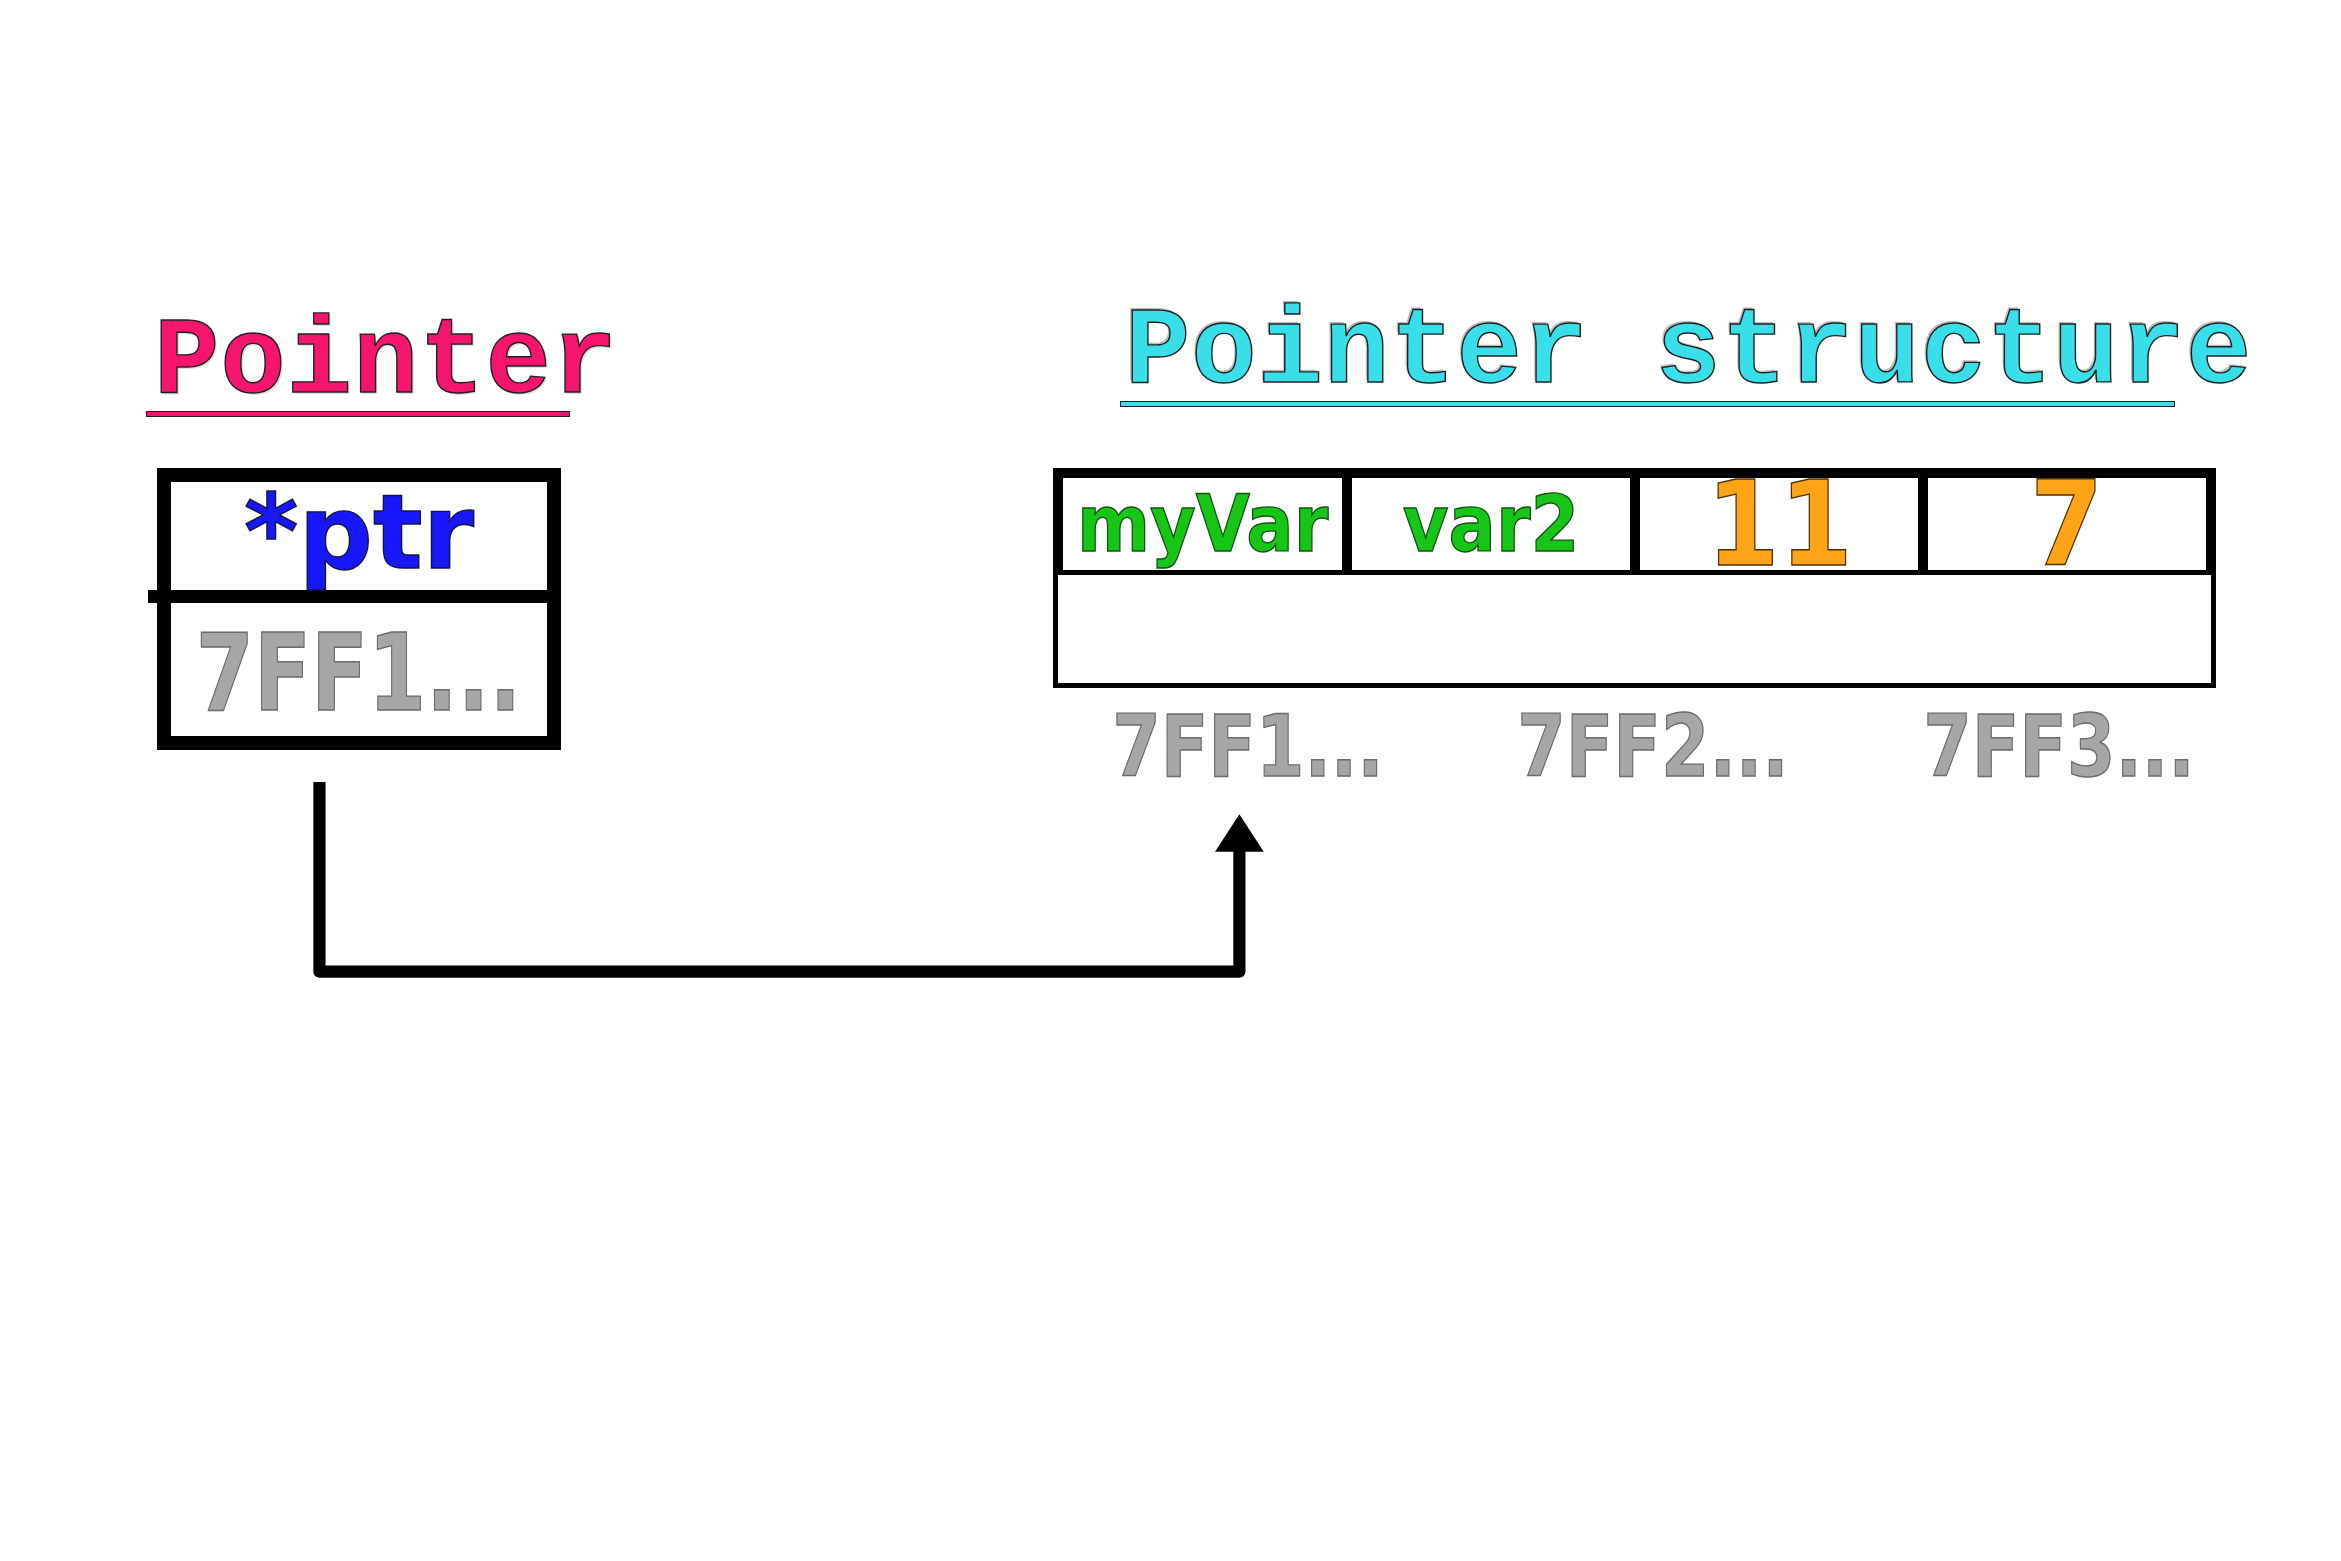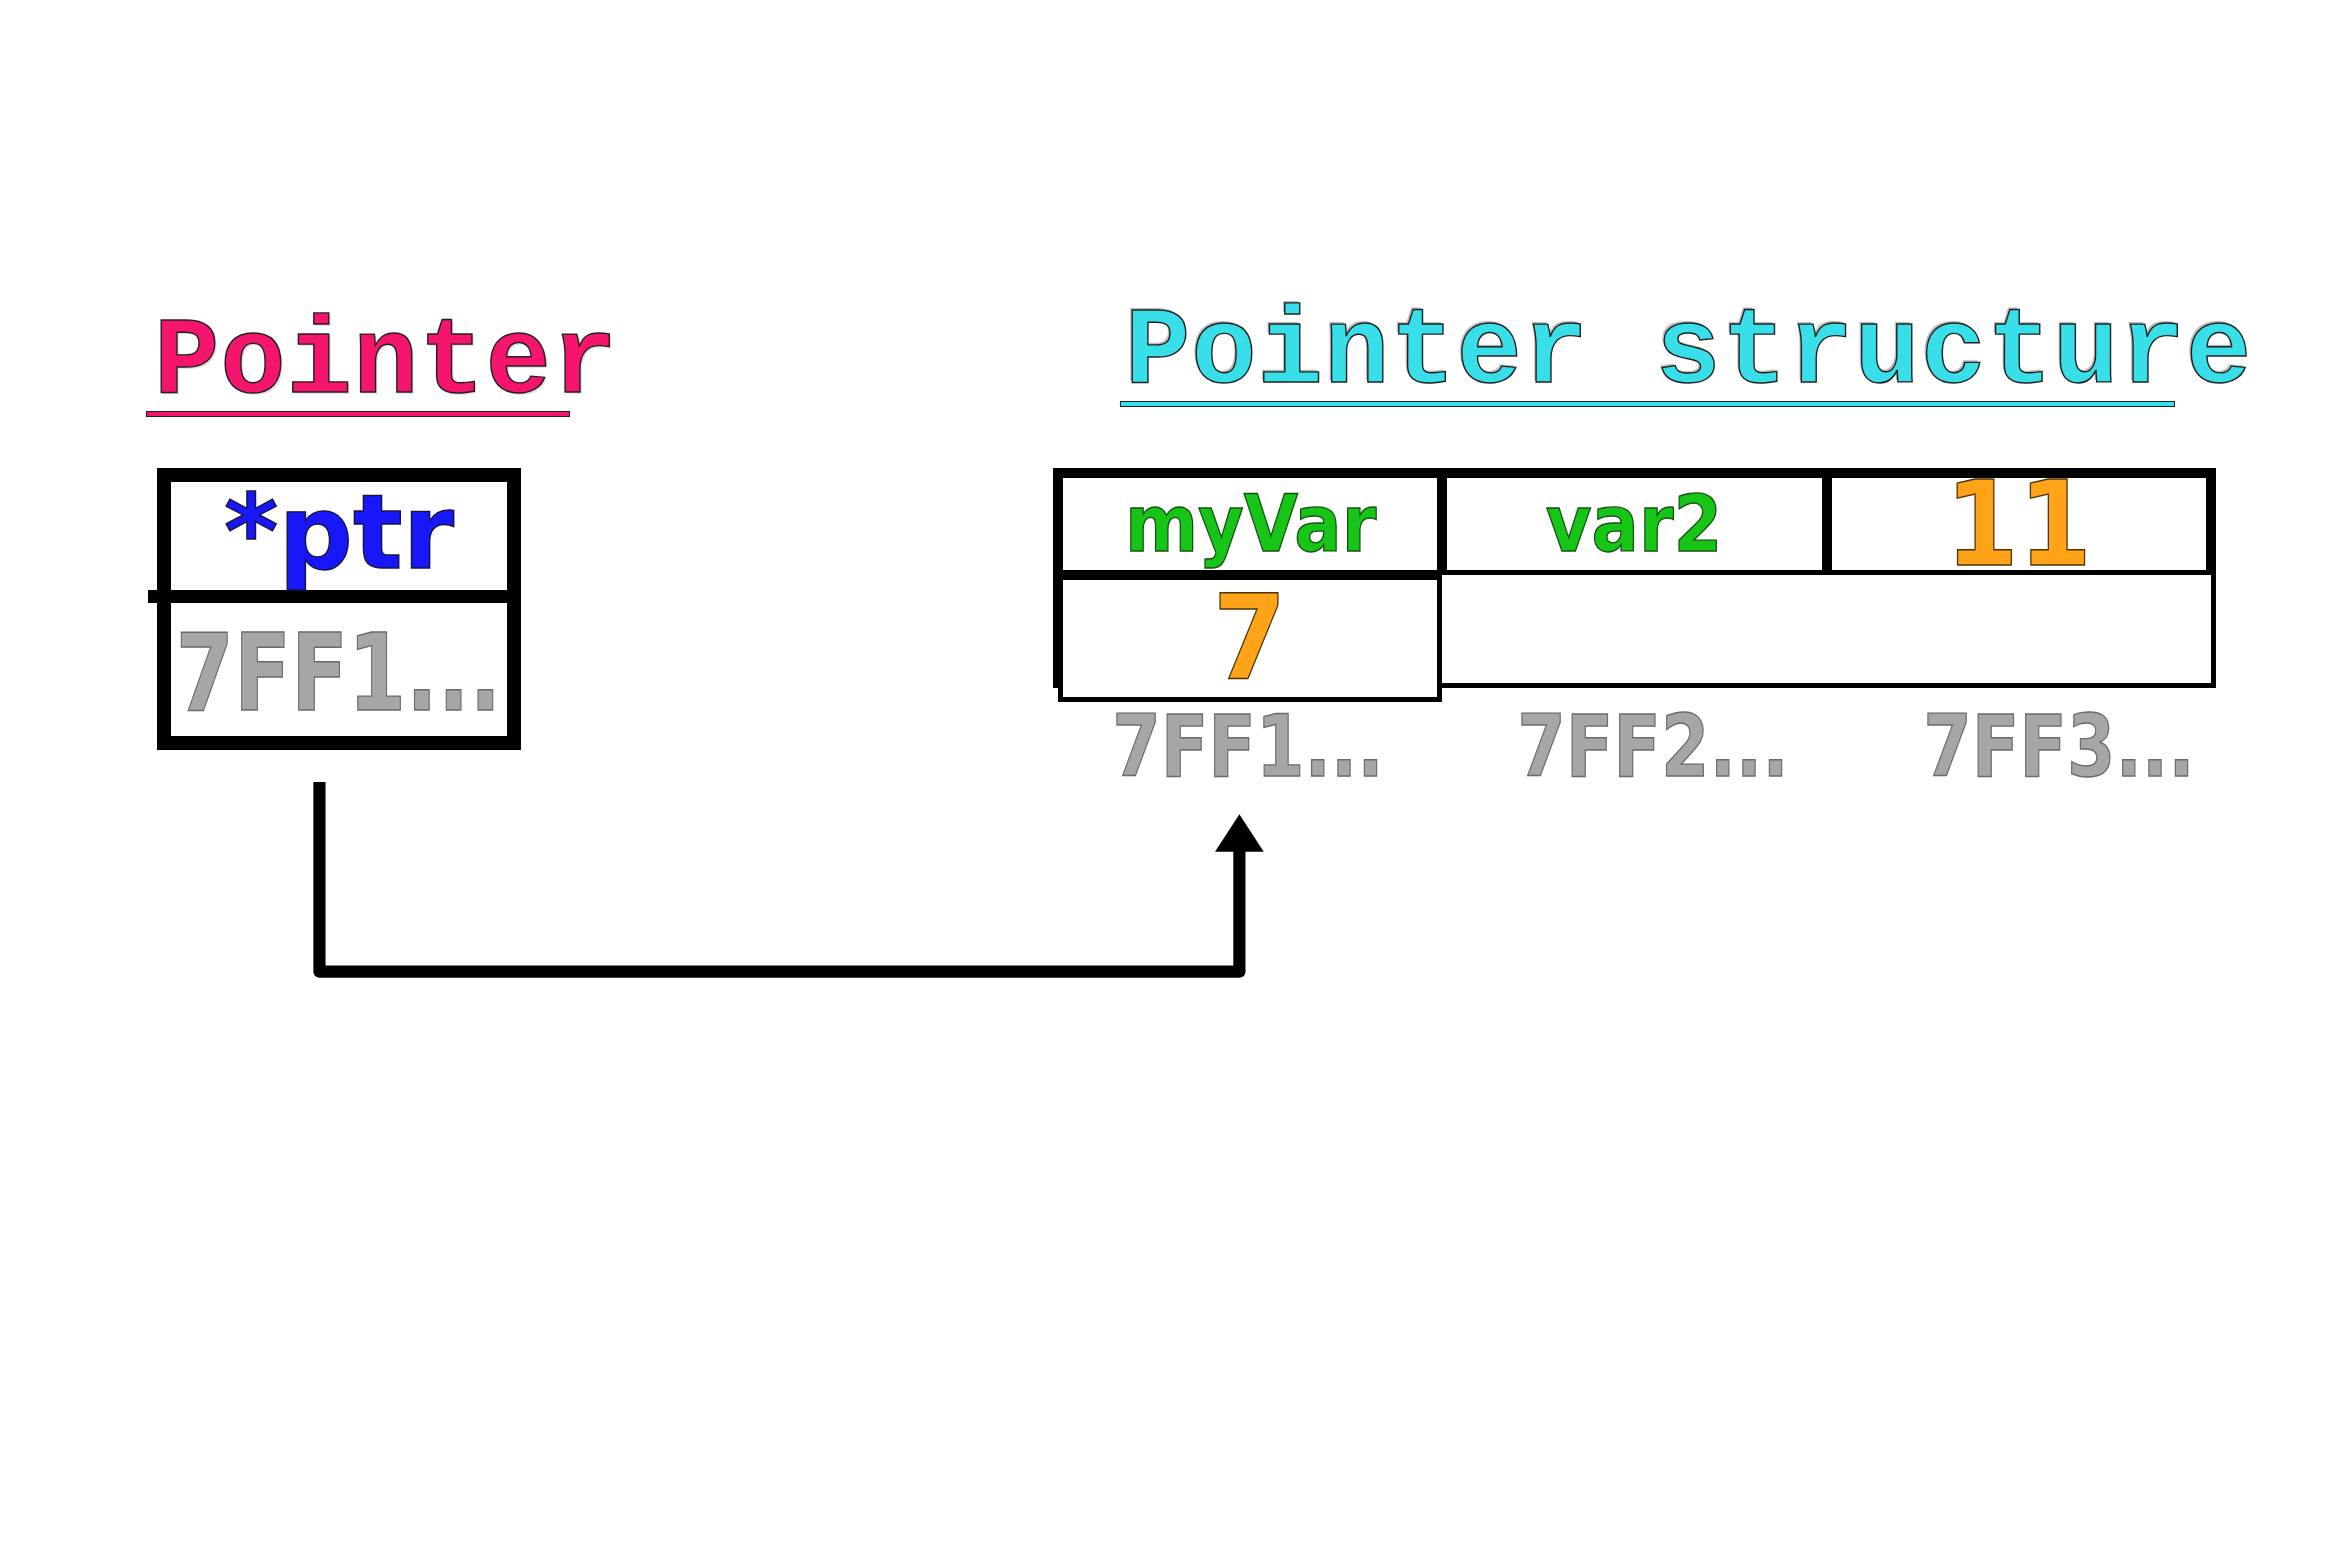"*ptr" .pointer-box { width: 364px -> 404px }
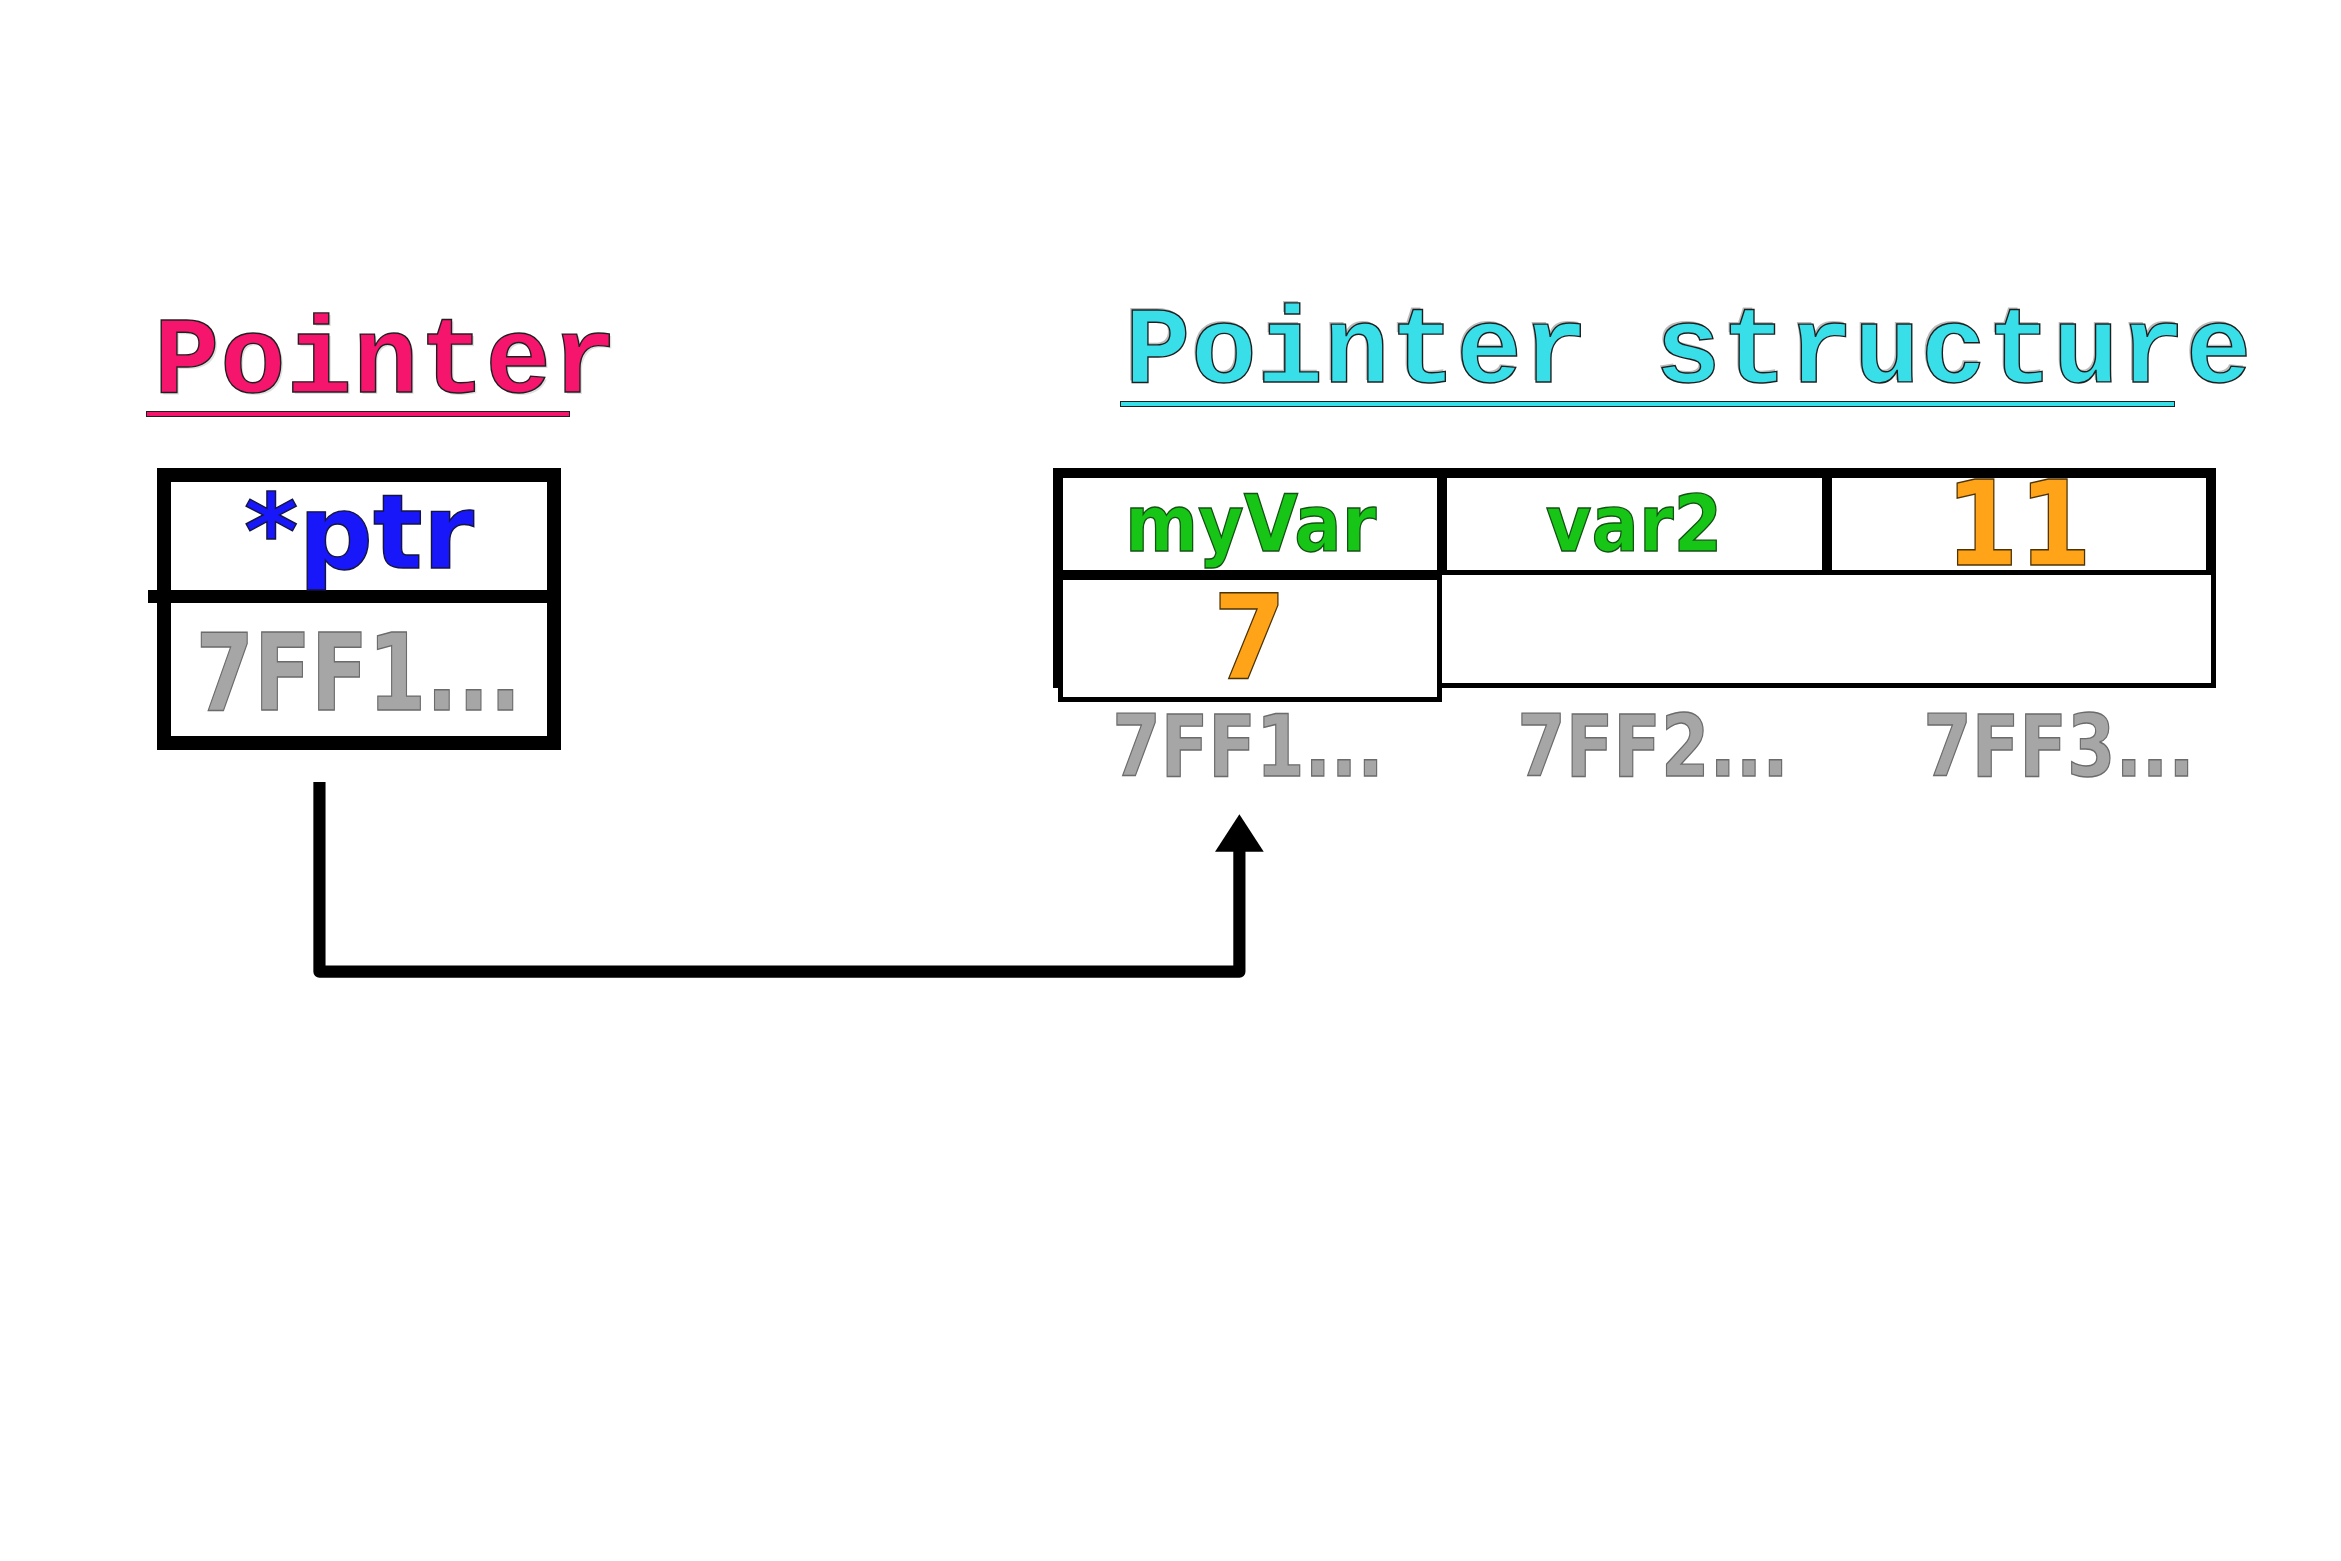"myVar" .memory-table { grid-template-columns: 1fr 1fr 1fr -> 1fr 1fr 1fr 1fr }
